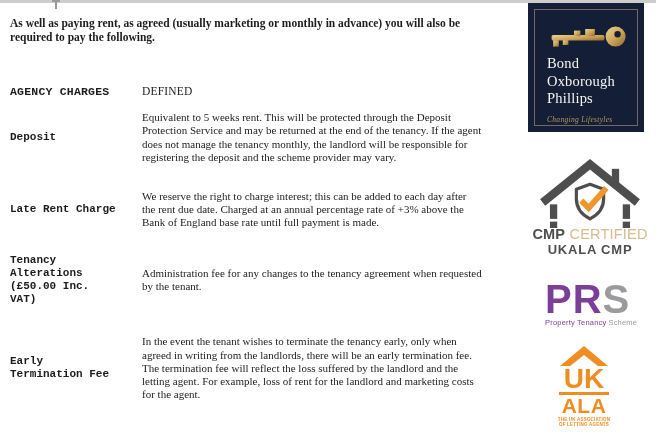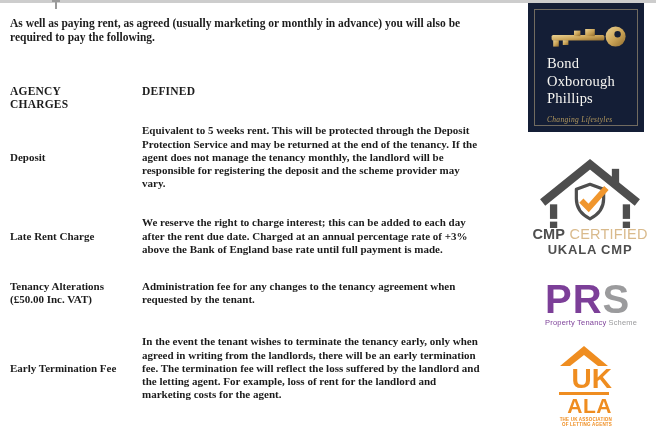"AGENCY CHARGES" .col-label { font-family: none -> Liberation Mono, monospace }
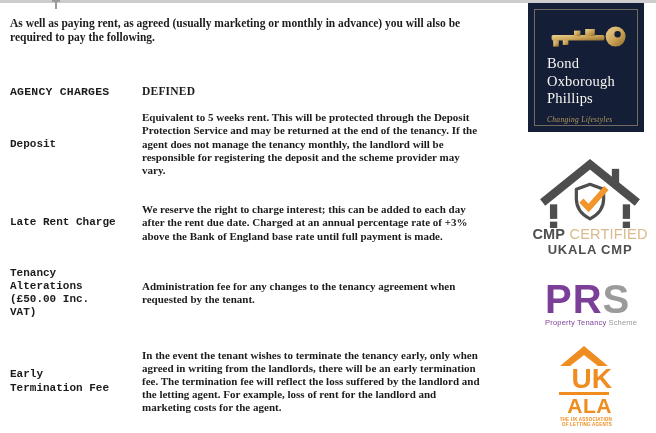"DEFINED" .col-def { font-weight: bold -> normal }
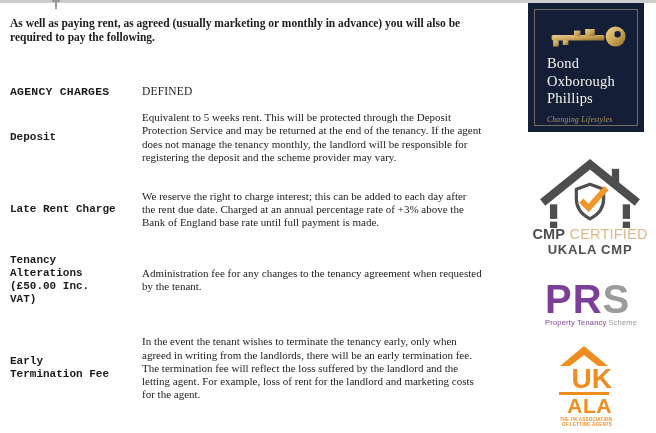"UK" .ukala { text-align: right -> center }
